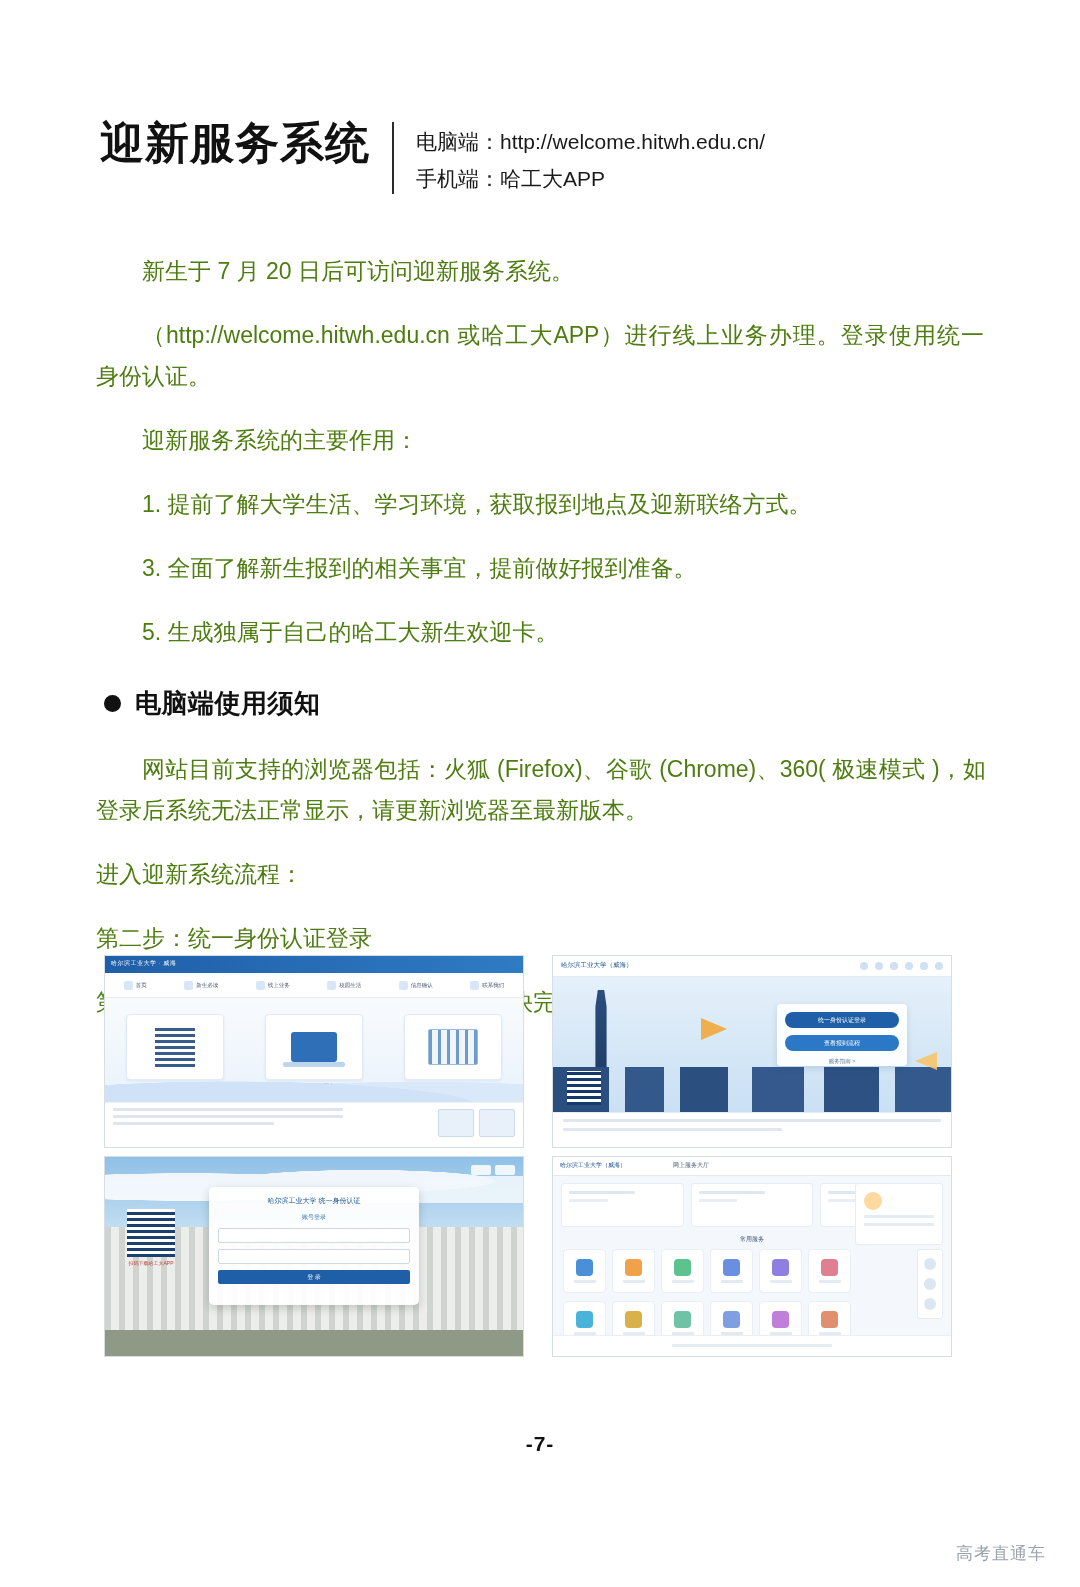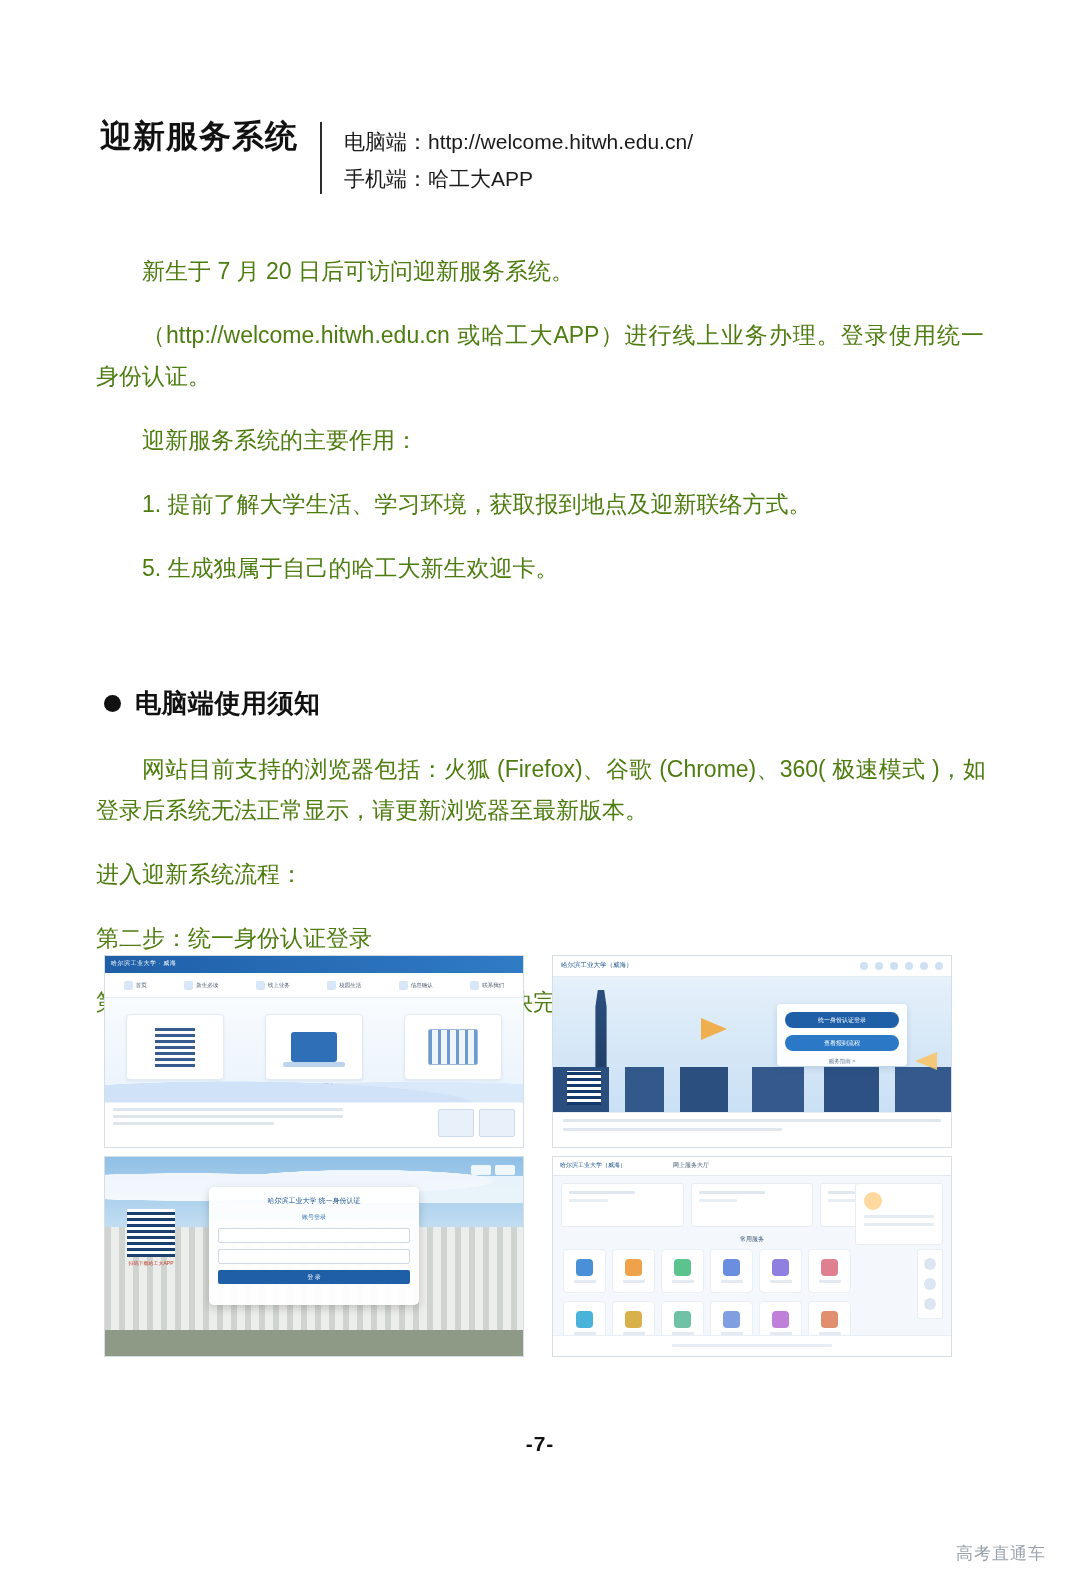"迎新服务系统" .header-title { font-size: 32px -> 44px }
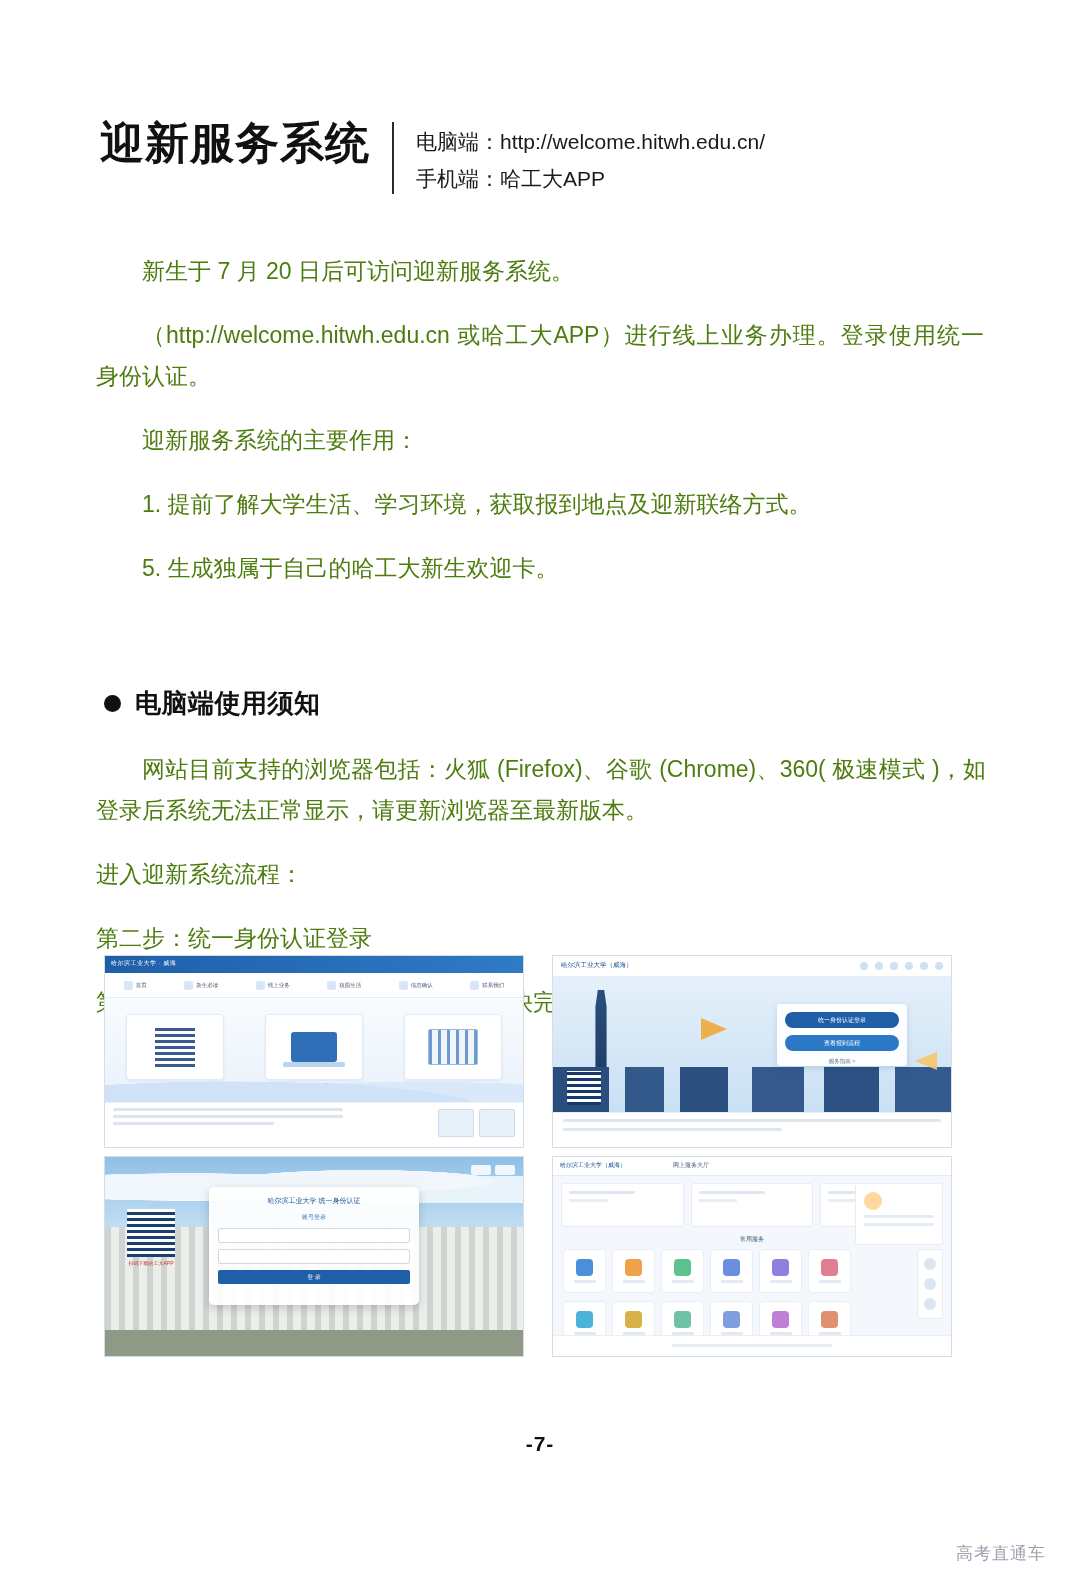"3. 全面了解新生报到的相关事宜，提前做好报到准备。" p.para { html: none -> <p>3. 全面了解新生报到的相关事宜，提前做好报到准备。</p> }
